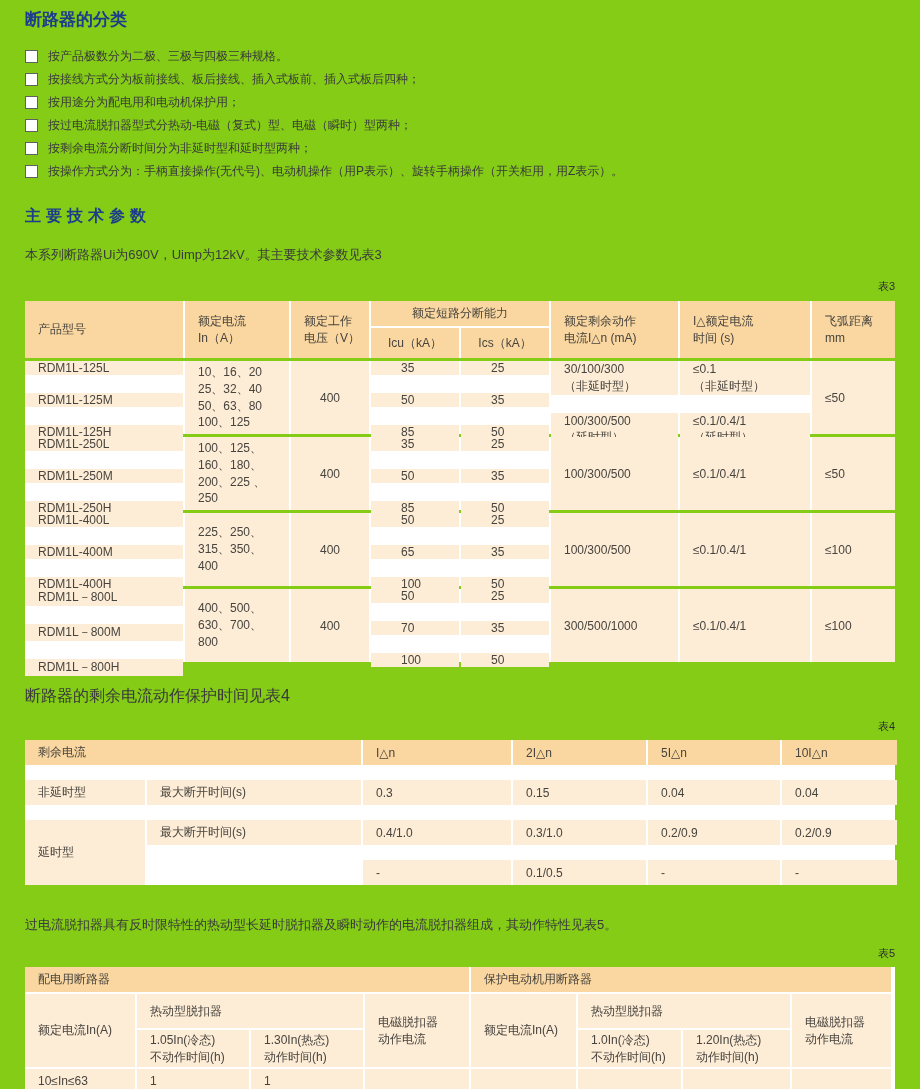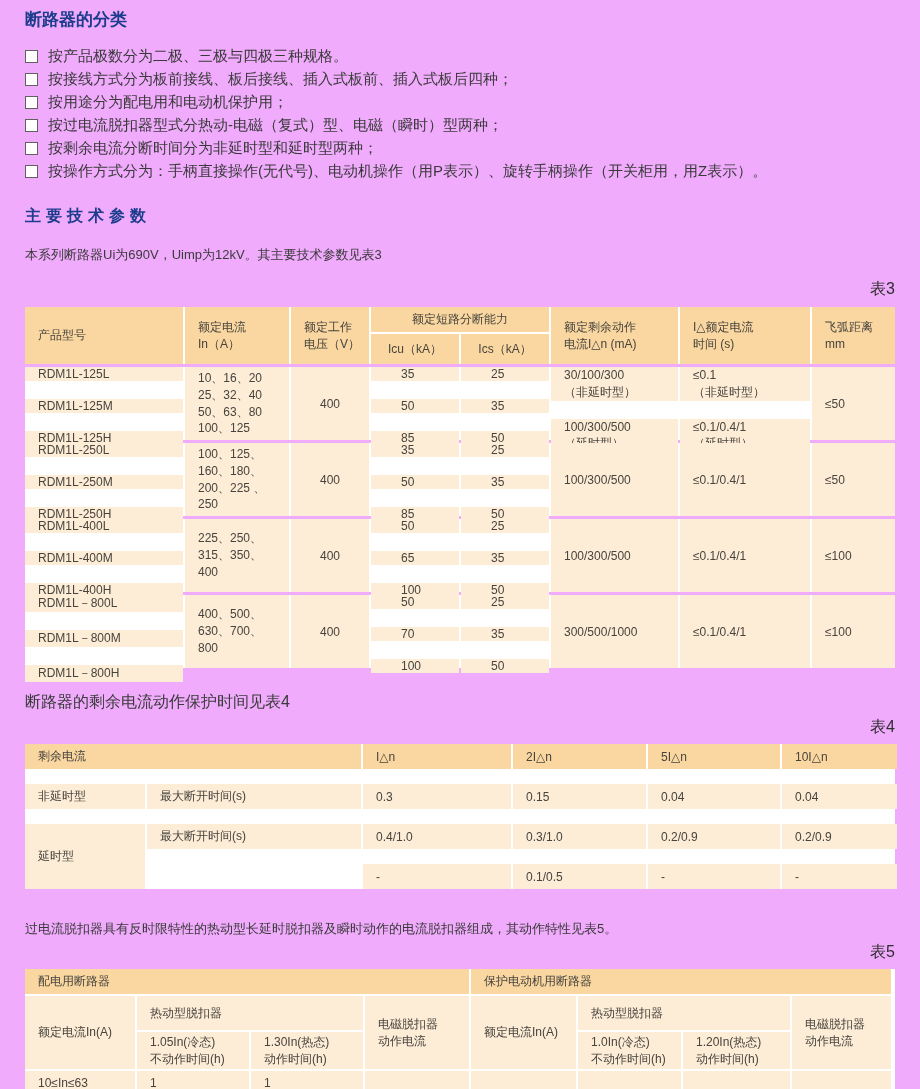"断路器的分类" .page { background: #f0abfc -> #84cc16 }
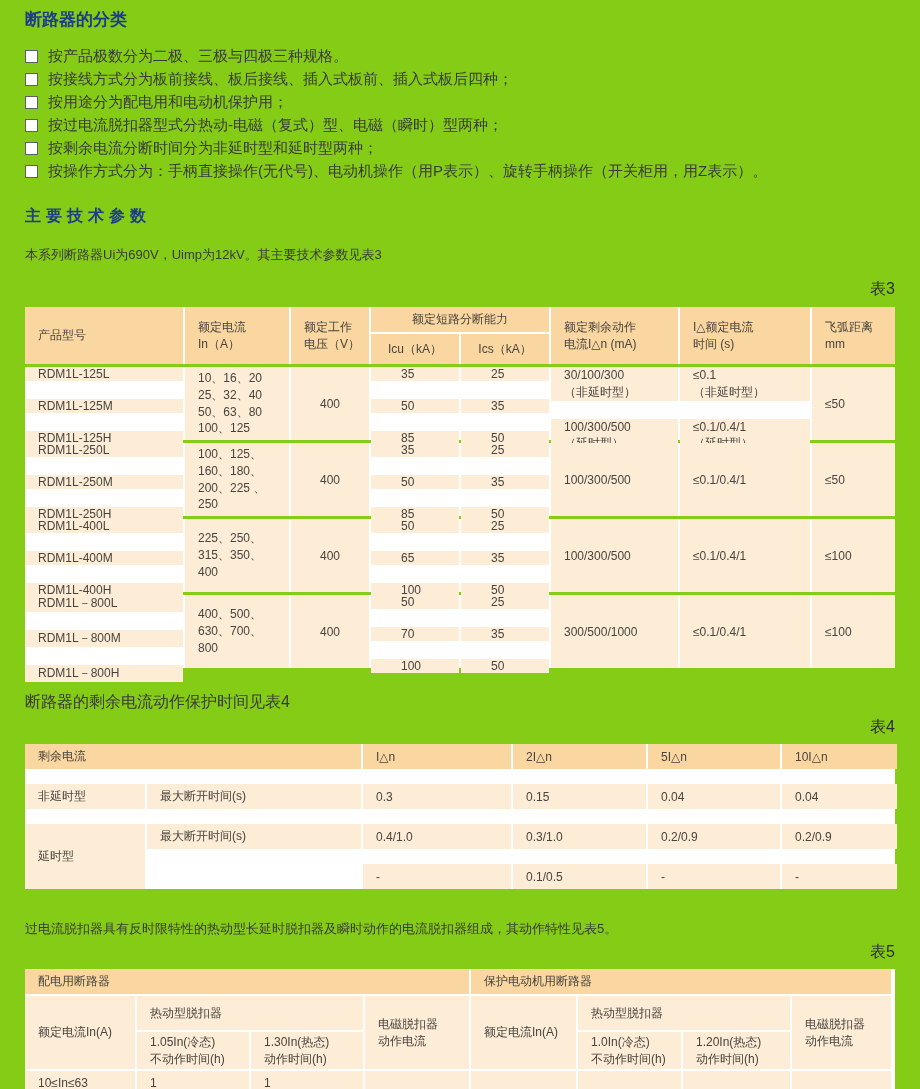"按产品极数分为二极、三极与四极三种规格。" .check-list li { font-size: 15px -> 12px }
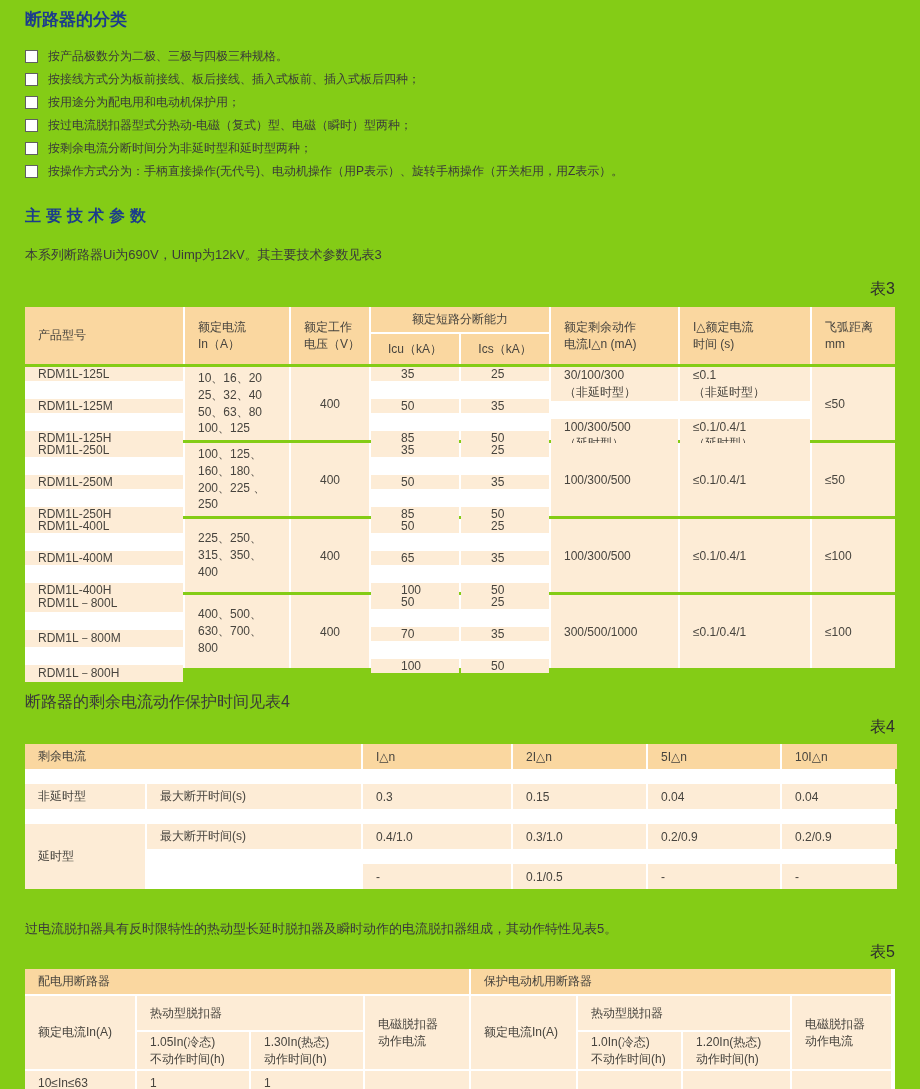"表3" .tbl-label { font-size: 16px -> 11px; margin-top: 4px -> 12px }
